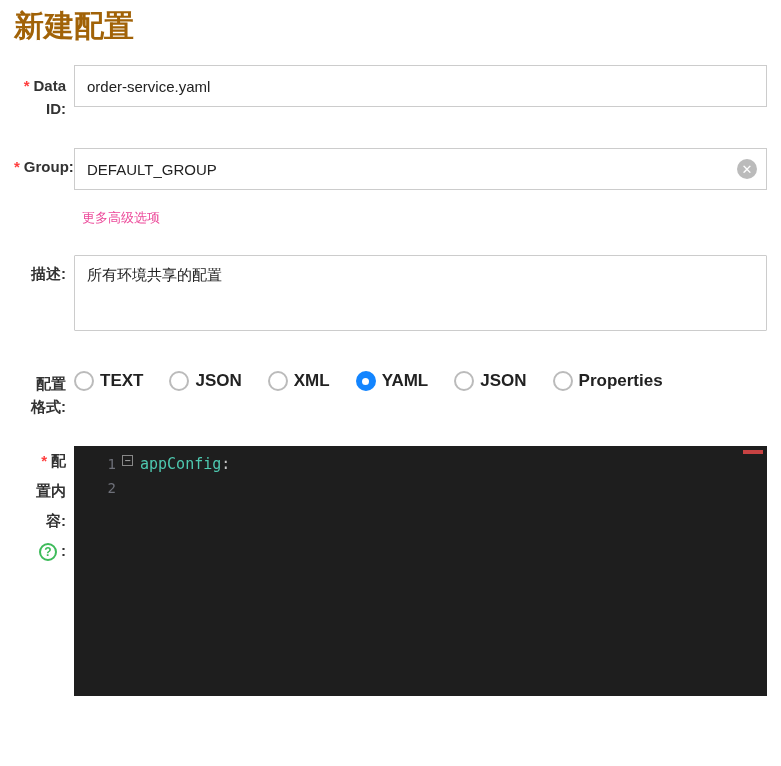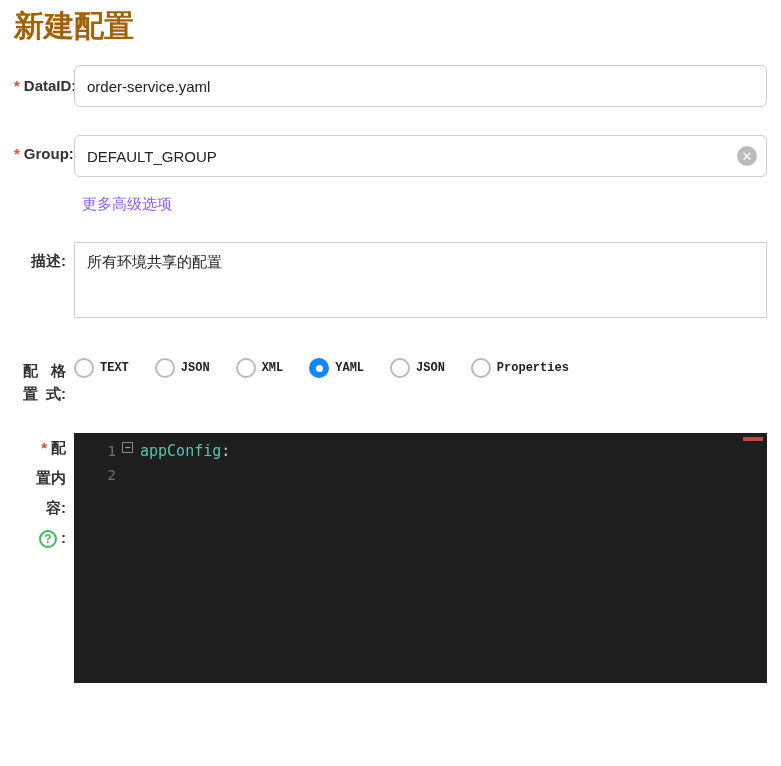"* Data" .form-label.multiline { flex-direction: row -> column }
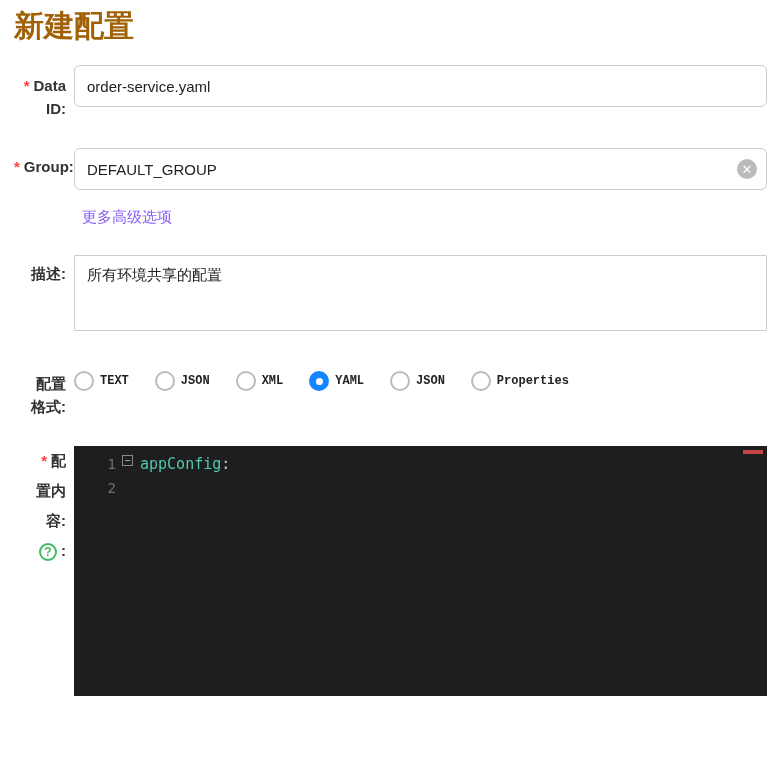"order-service.yaml" .text-input { border-radius: 6px -> 0 }
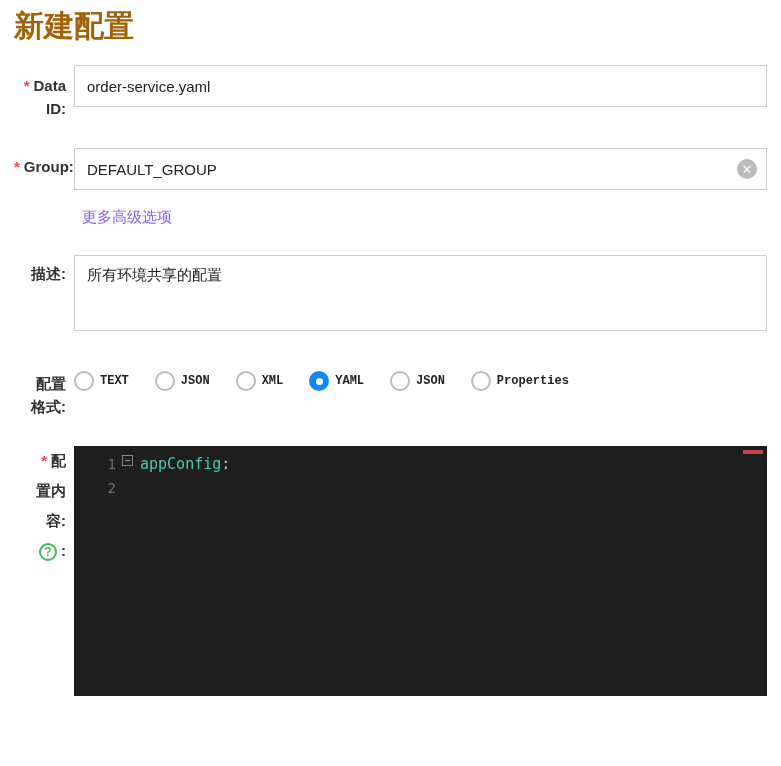"更多高级选项" .advanced-link a { color: #8b5cf6 -> #ec4899; font-size: 15px -> 13px }
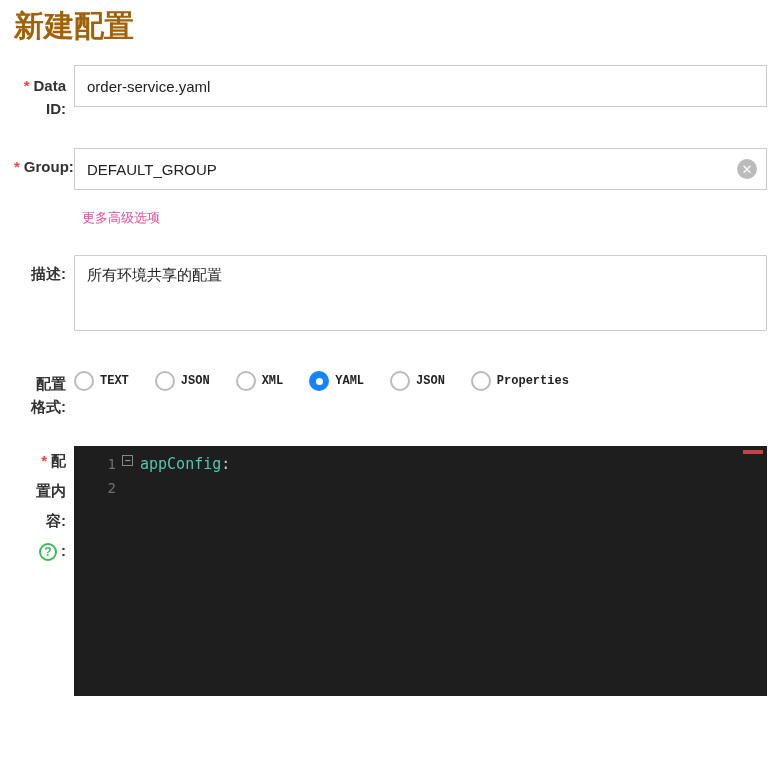"TEXT" .radio-label { font-family: Liberation Mono, monospace -> none; font-size: 12px -> 17px }
